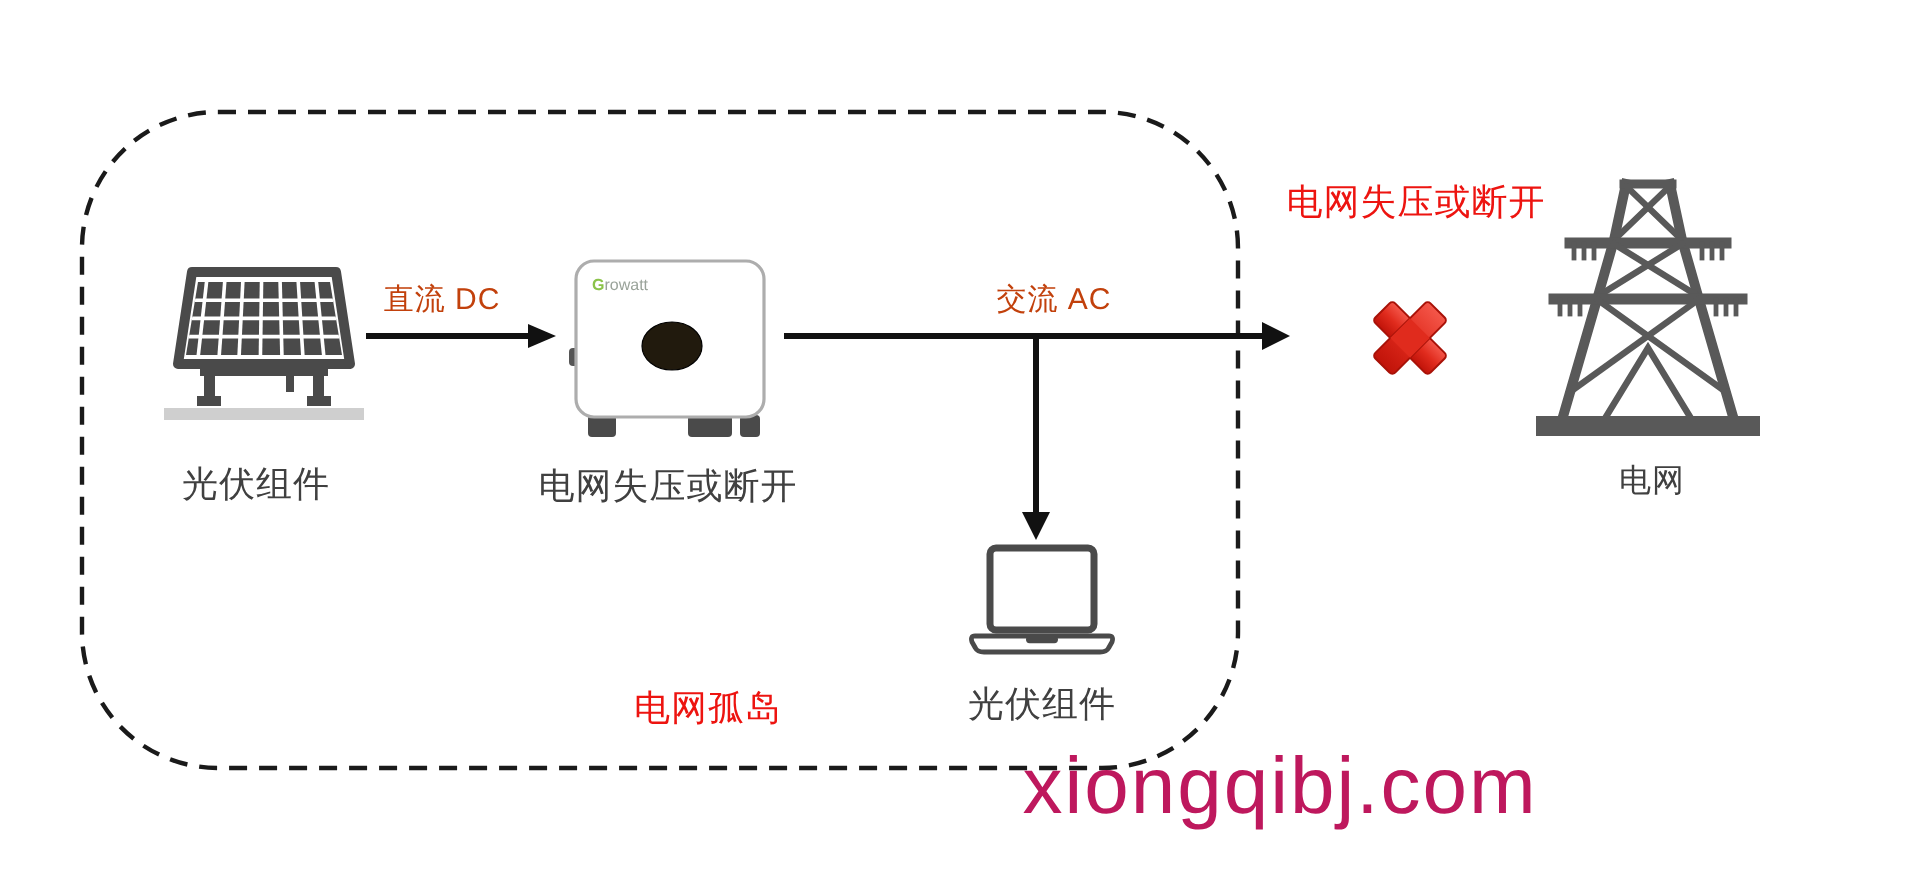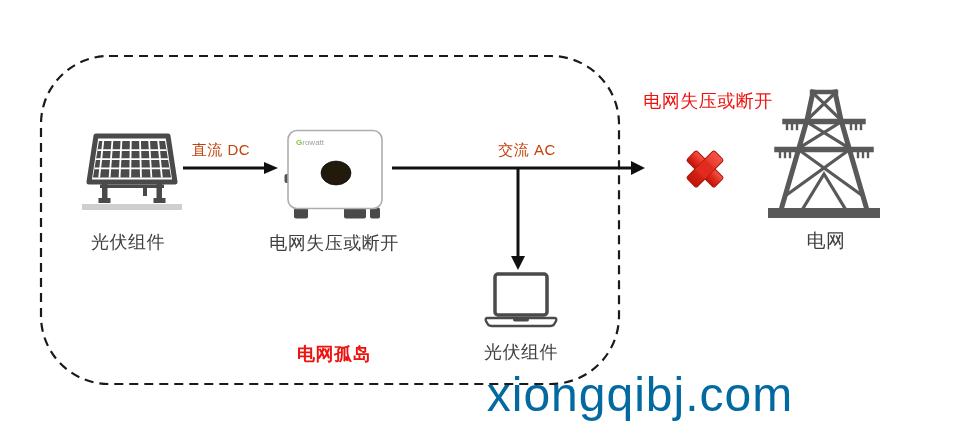"电网" div.label { font-size: 19px -> 16px }
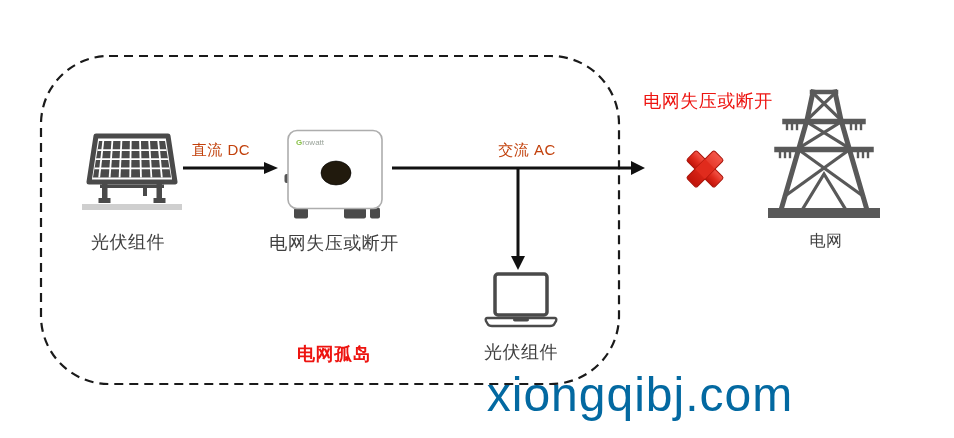"电网孤岛" .bold { font-weight: bold -> normal; margin-left: none -> 20px }
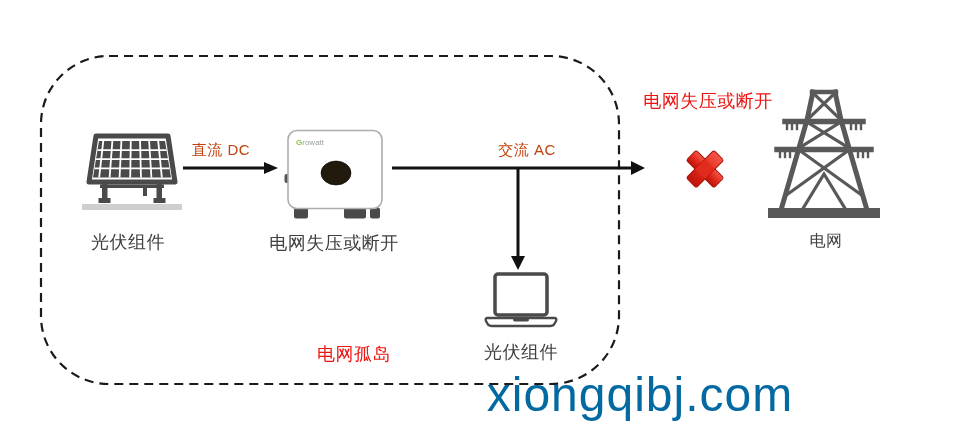"xiongqibj.com" .watermark { color: #0369a1 -> #be185d; font-size: 48px -> 40px }
